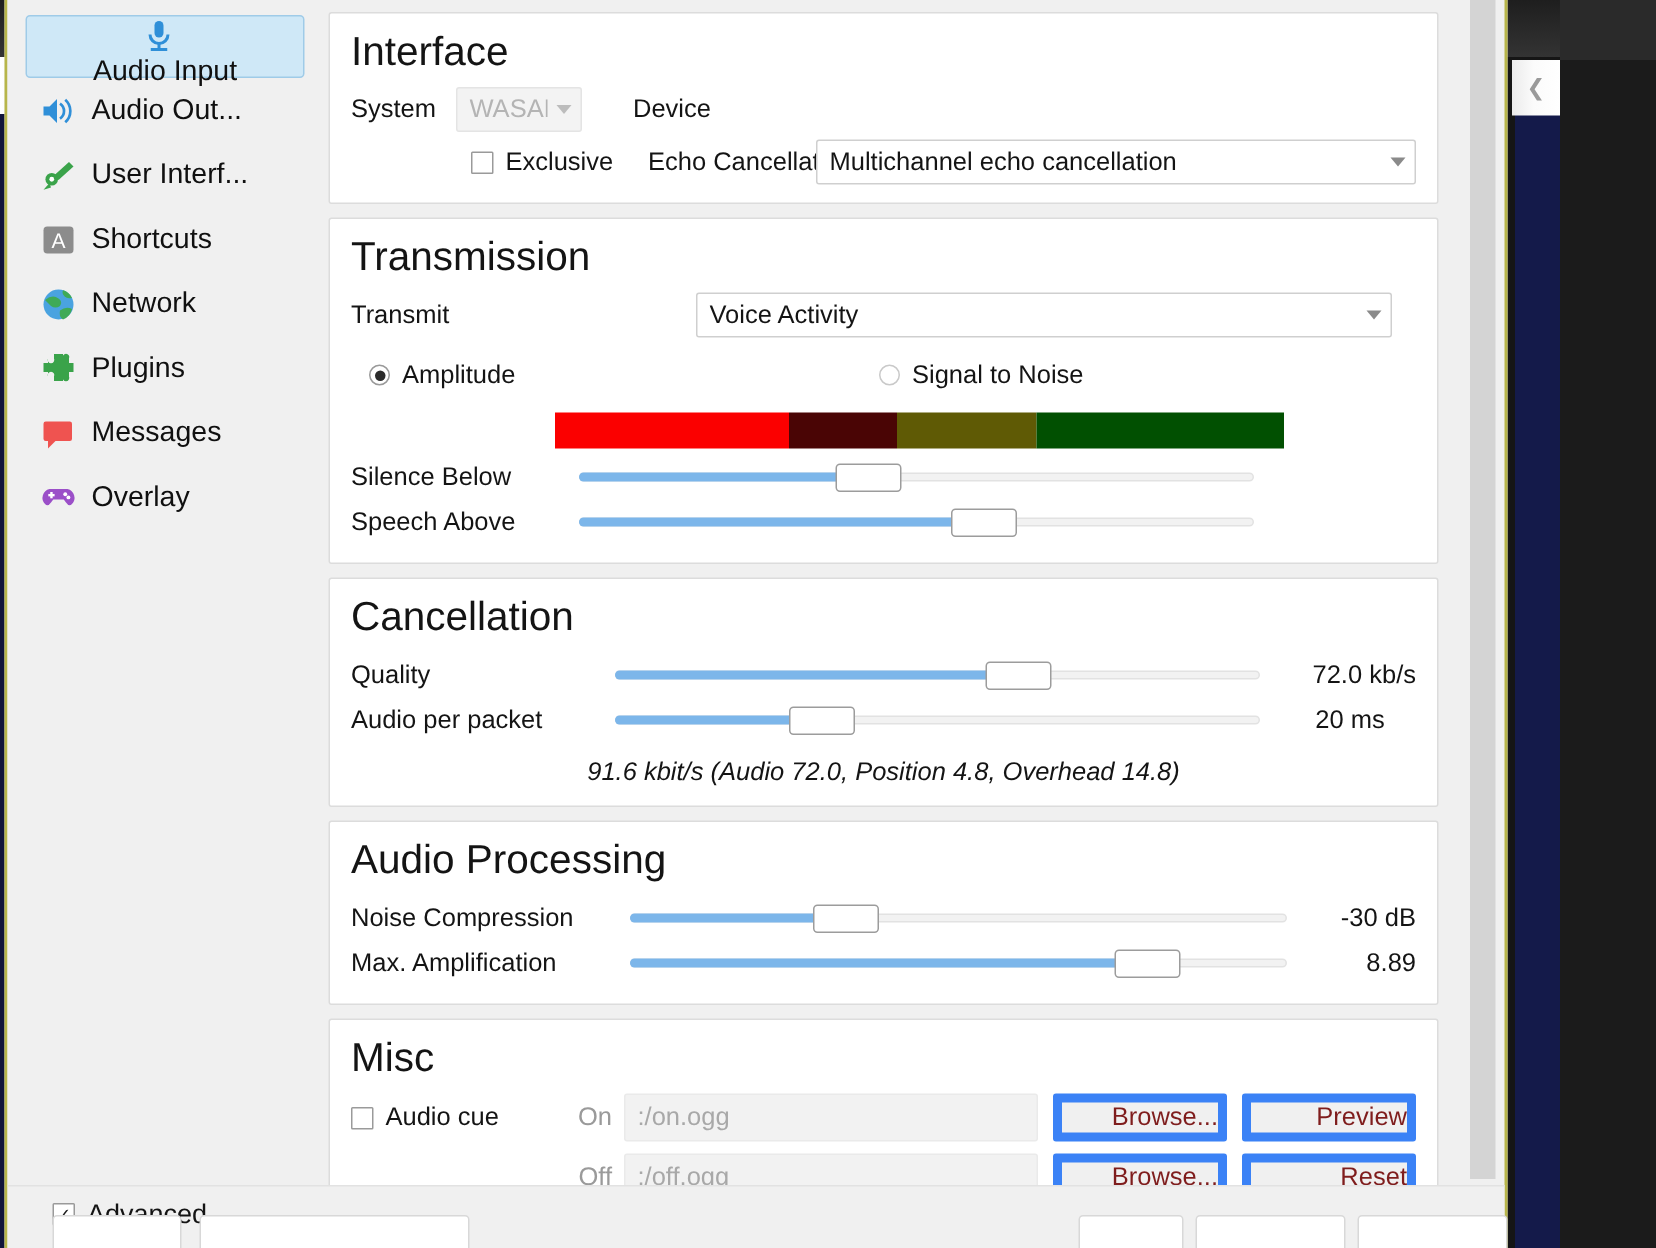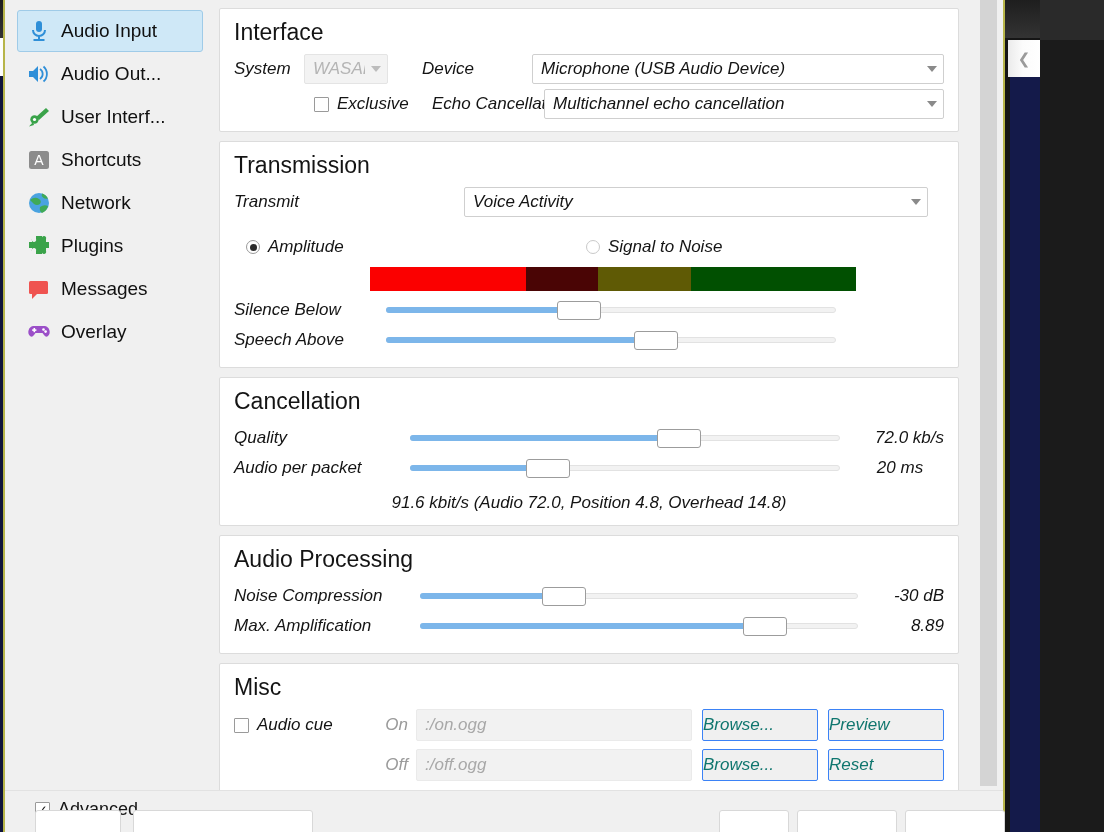"Audio Input" .side-item.selected { flex-direction: none -> column }
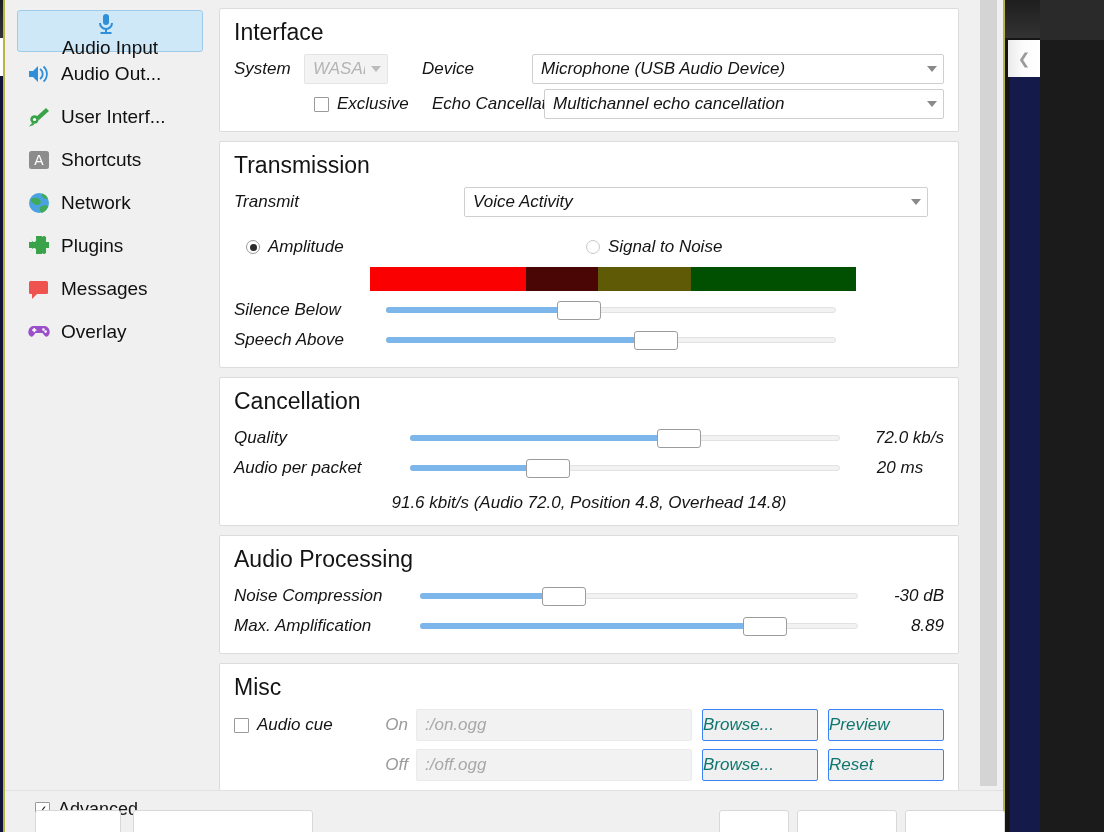"Interface" .panel-title { font-size: 23px -> 27px }
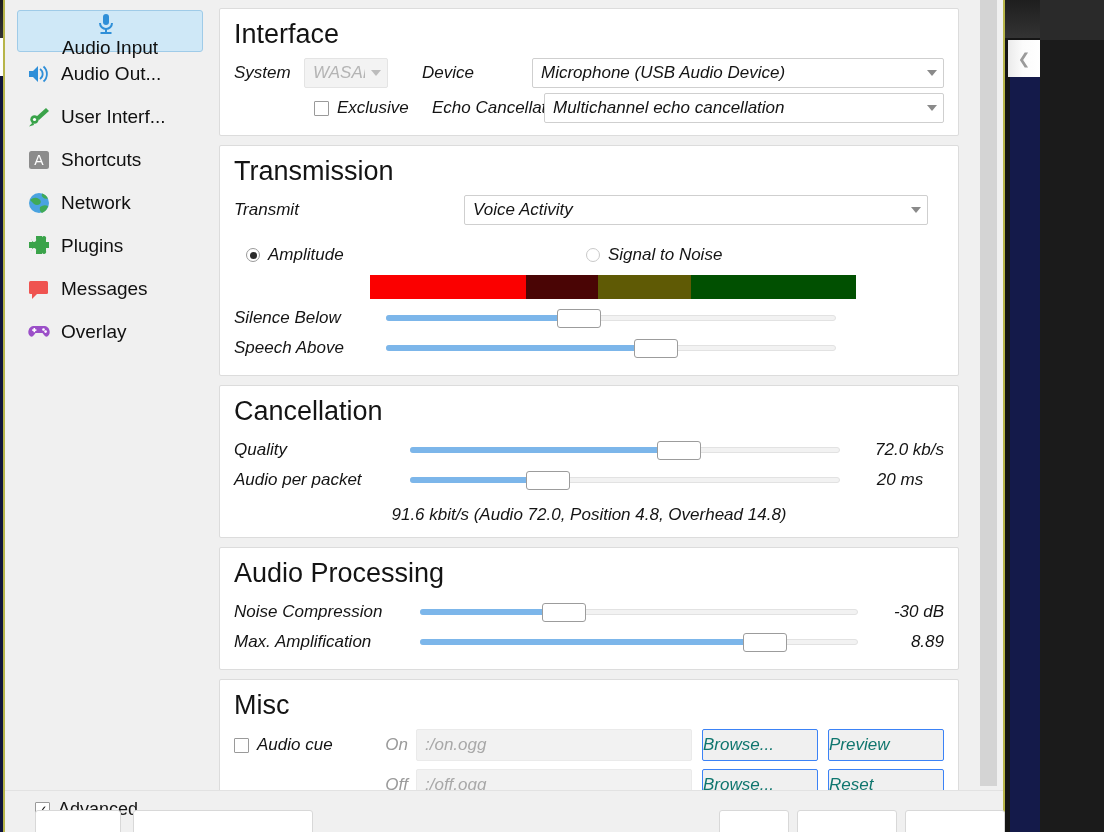"System" .row { font-style: italic -> none }
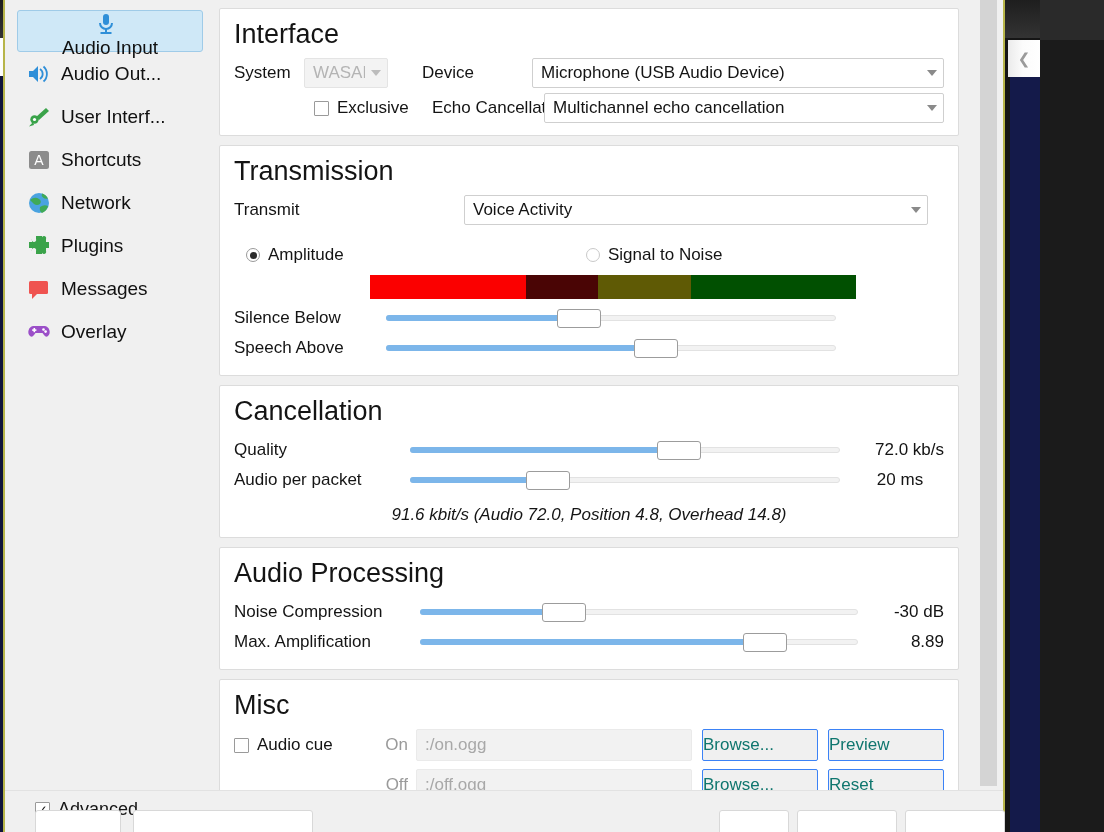"Microphone (USB Audio Device)" div.combo { html: <div> <span>Microphone (USB Audio Device)</span> <span></span> </div> -> none }
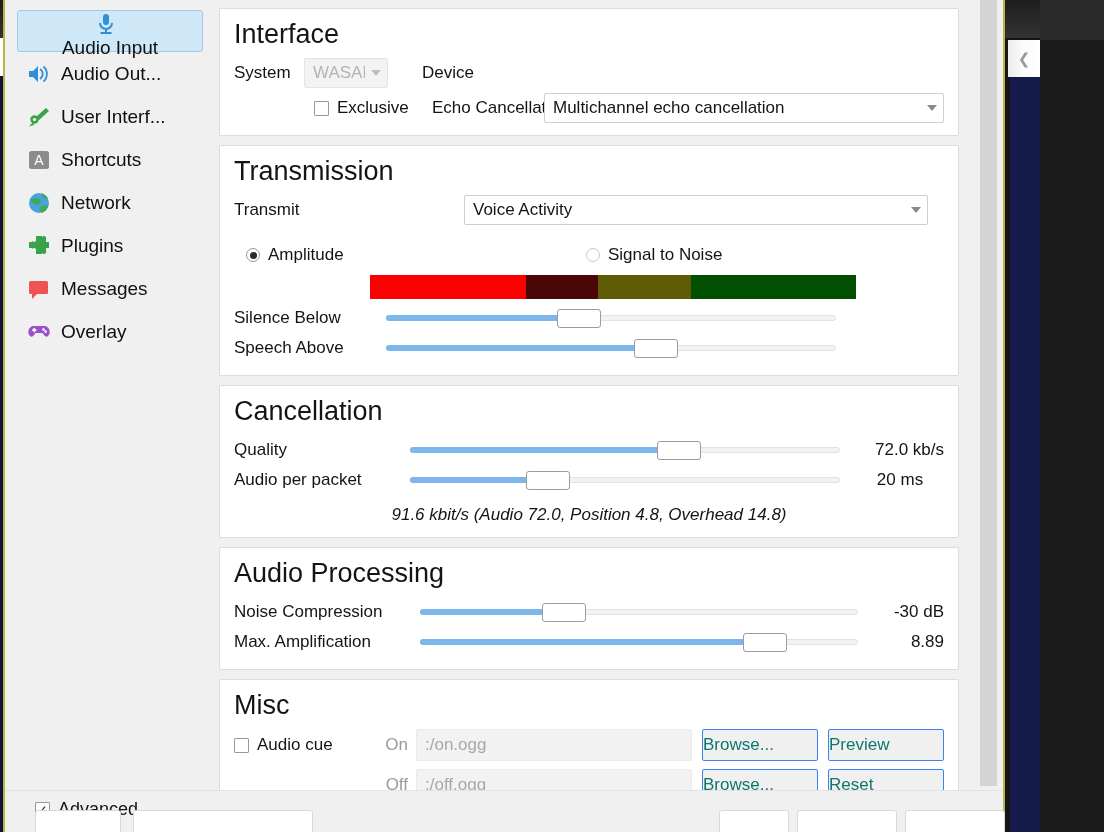"Amplitude" div.row { align-items: flex-end -> none }
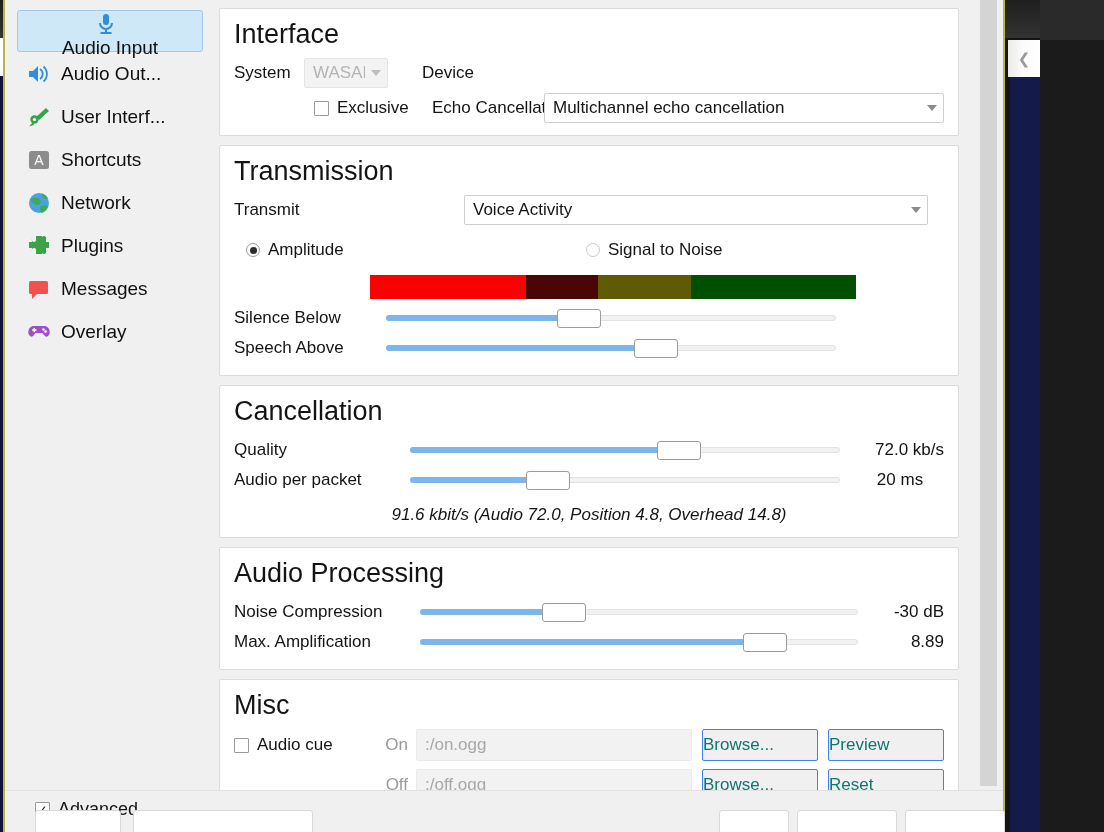"Browse..." .btn-flat { border: 1px solid #3b82f6 -> 6px solid #3b82f6; color: #0f766e -> #7f1d1d; justify-content: flex-start -> flex-end }
